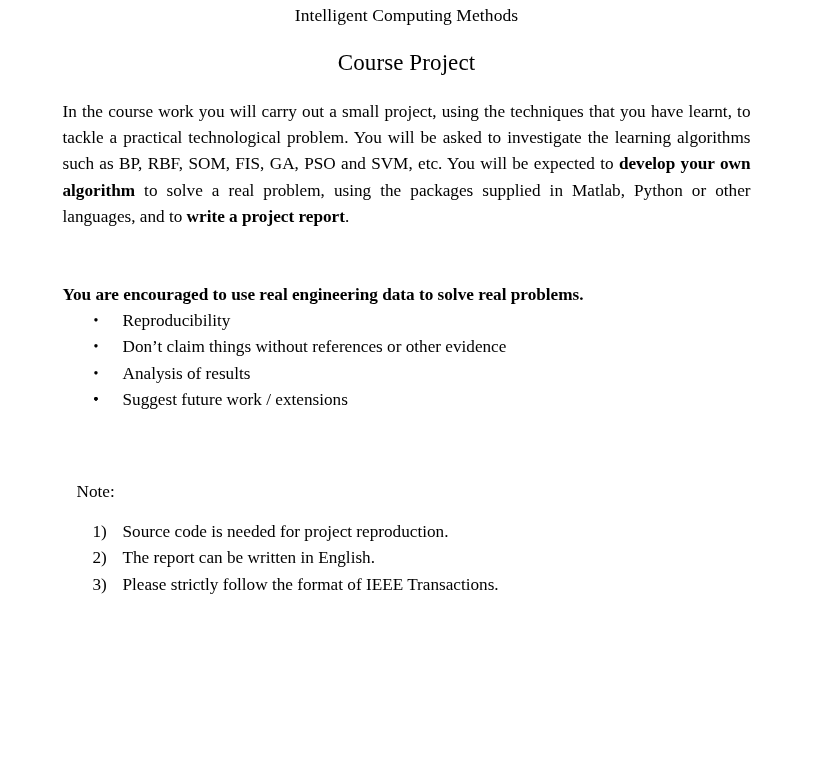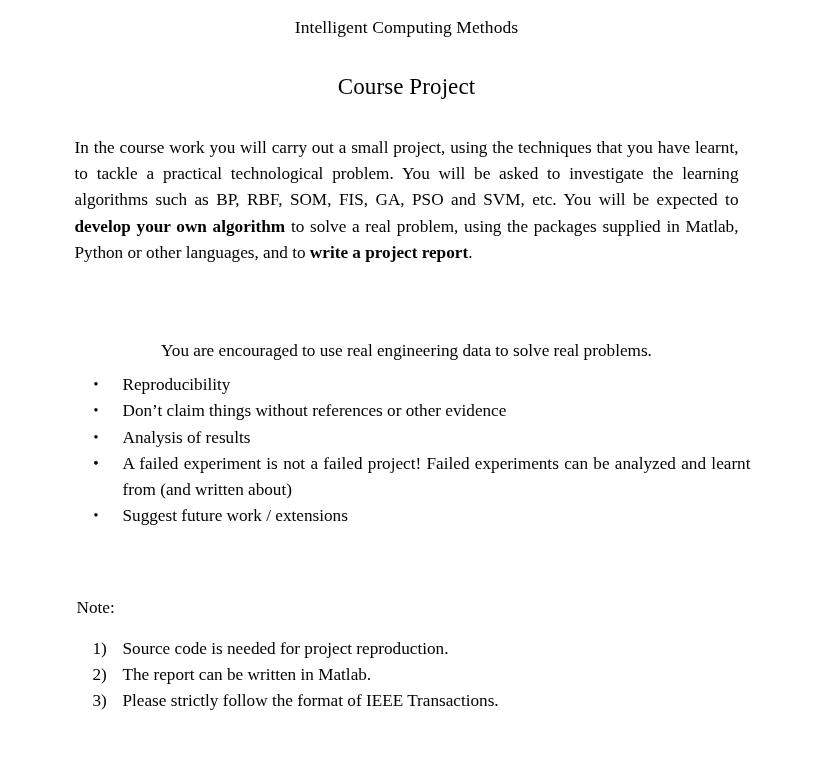"Intelligent Computing Methods" .doc-title { margin: 12px -> 0 }
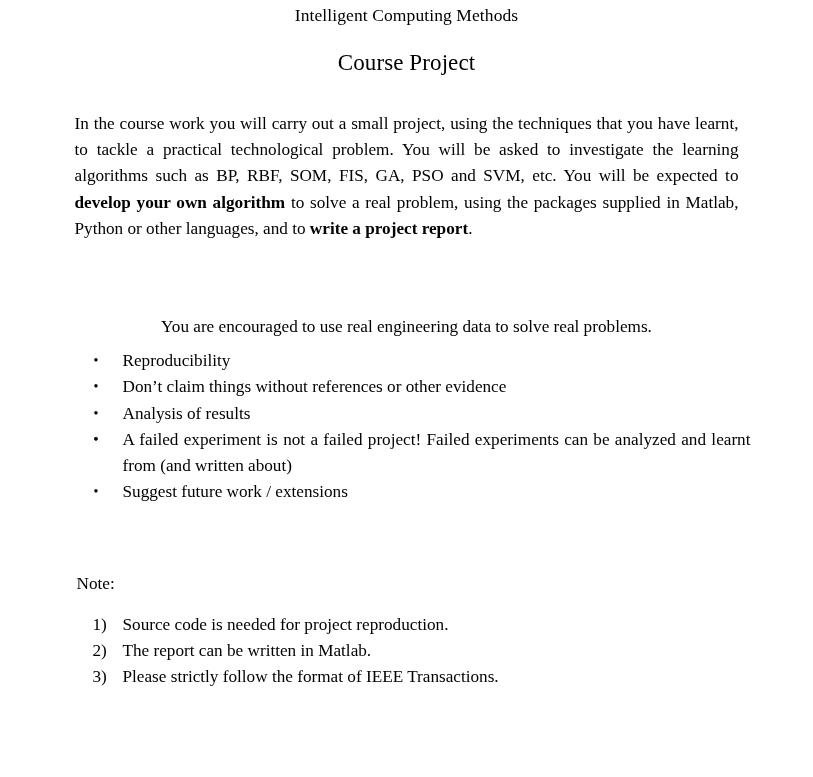"In the course work you" p.para { margin: 12px -> 0 }
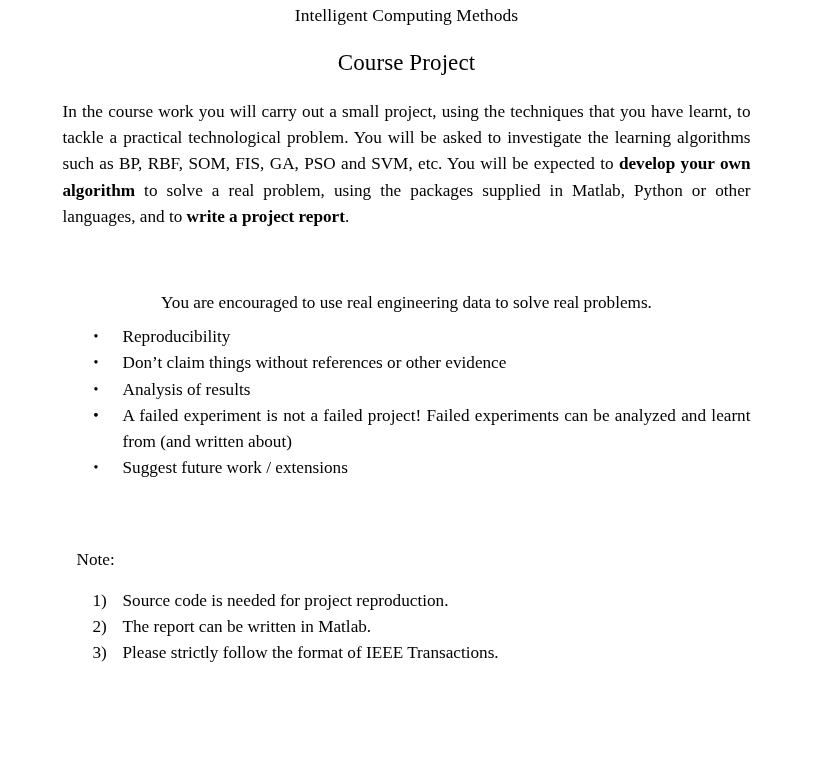"You are encouraged to use" p.para-left { font-weight: none -> bold; margin: 8px -> 0; text-align: center -> left }
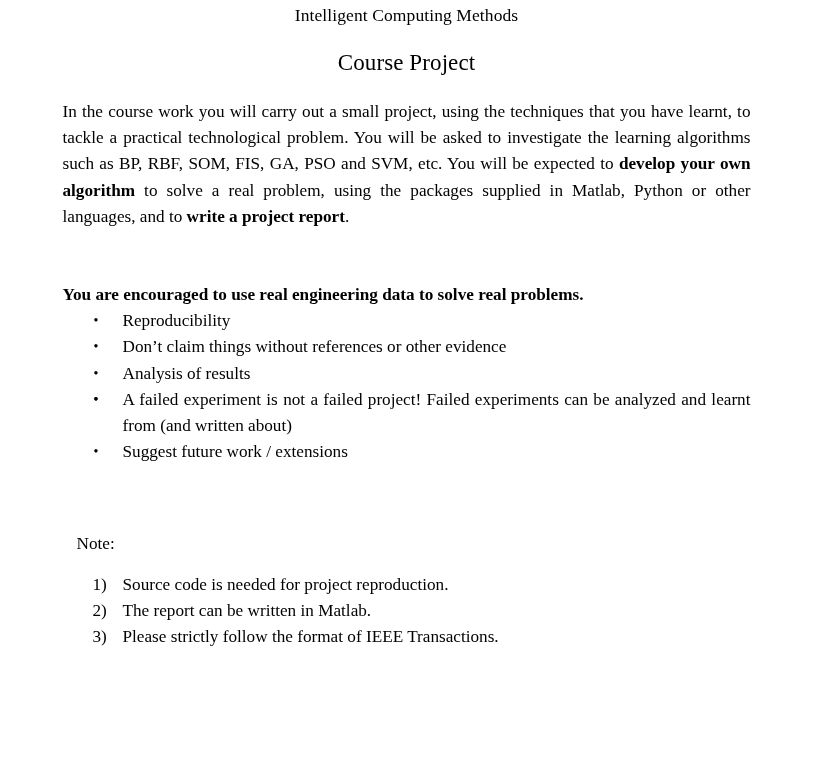"A failed experiment is not" span { html: <span>A failed experiment is not a failed project! Failed experiments can be analyzed and learnt from (and written about)</span> -> none }
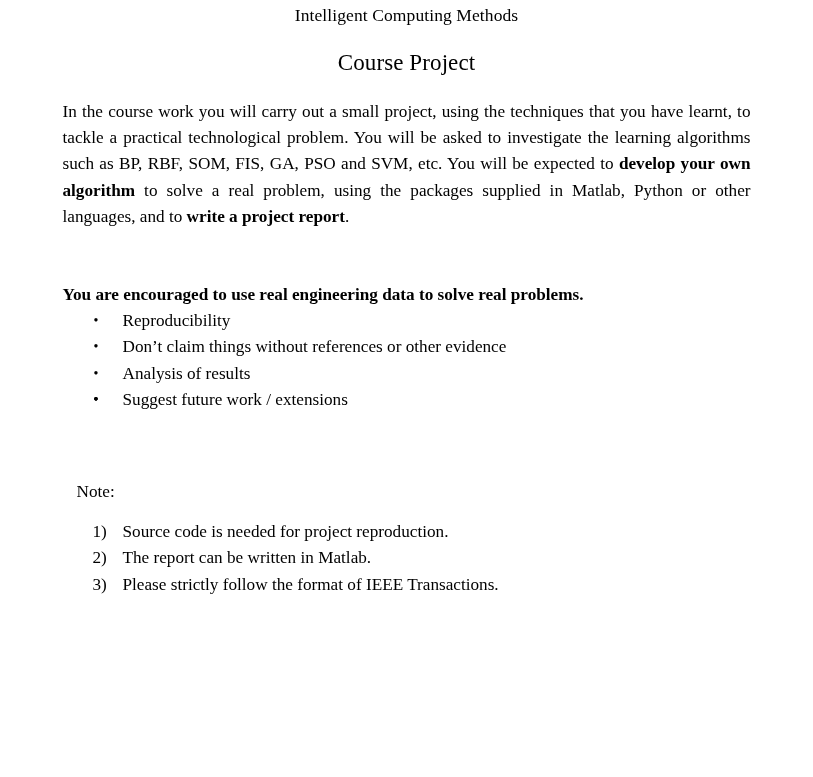"The report can be written" span { text: Matlab -> English }
